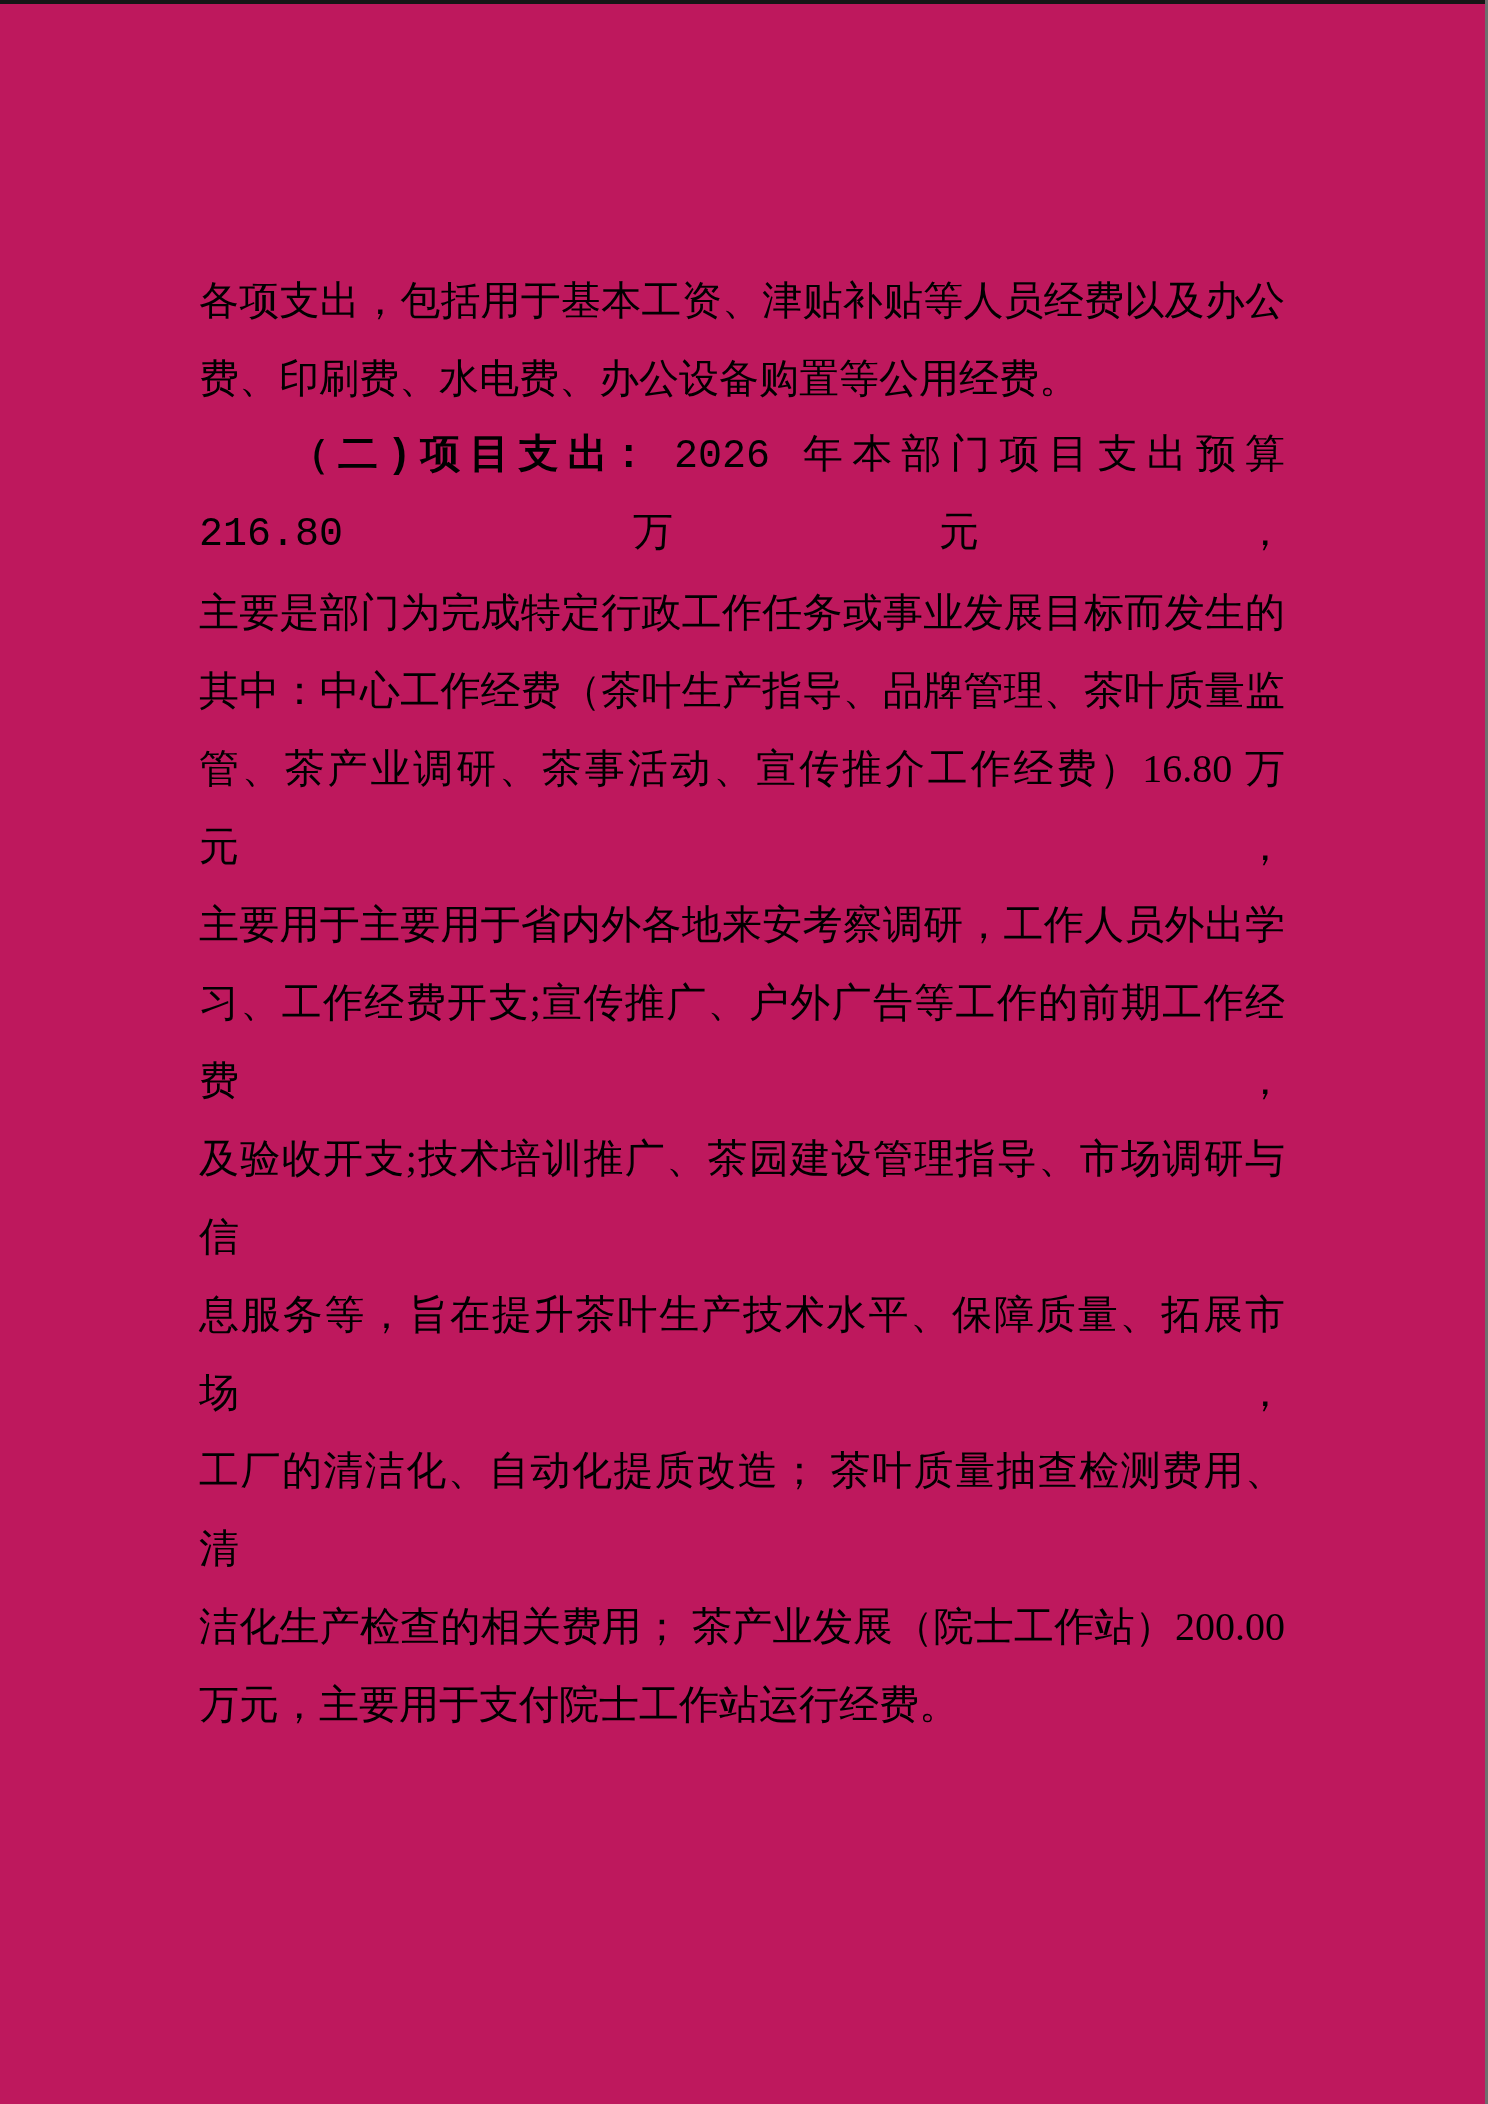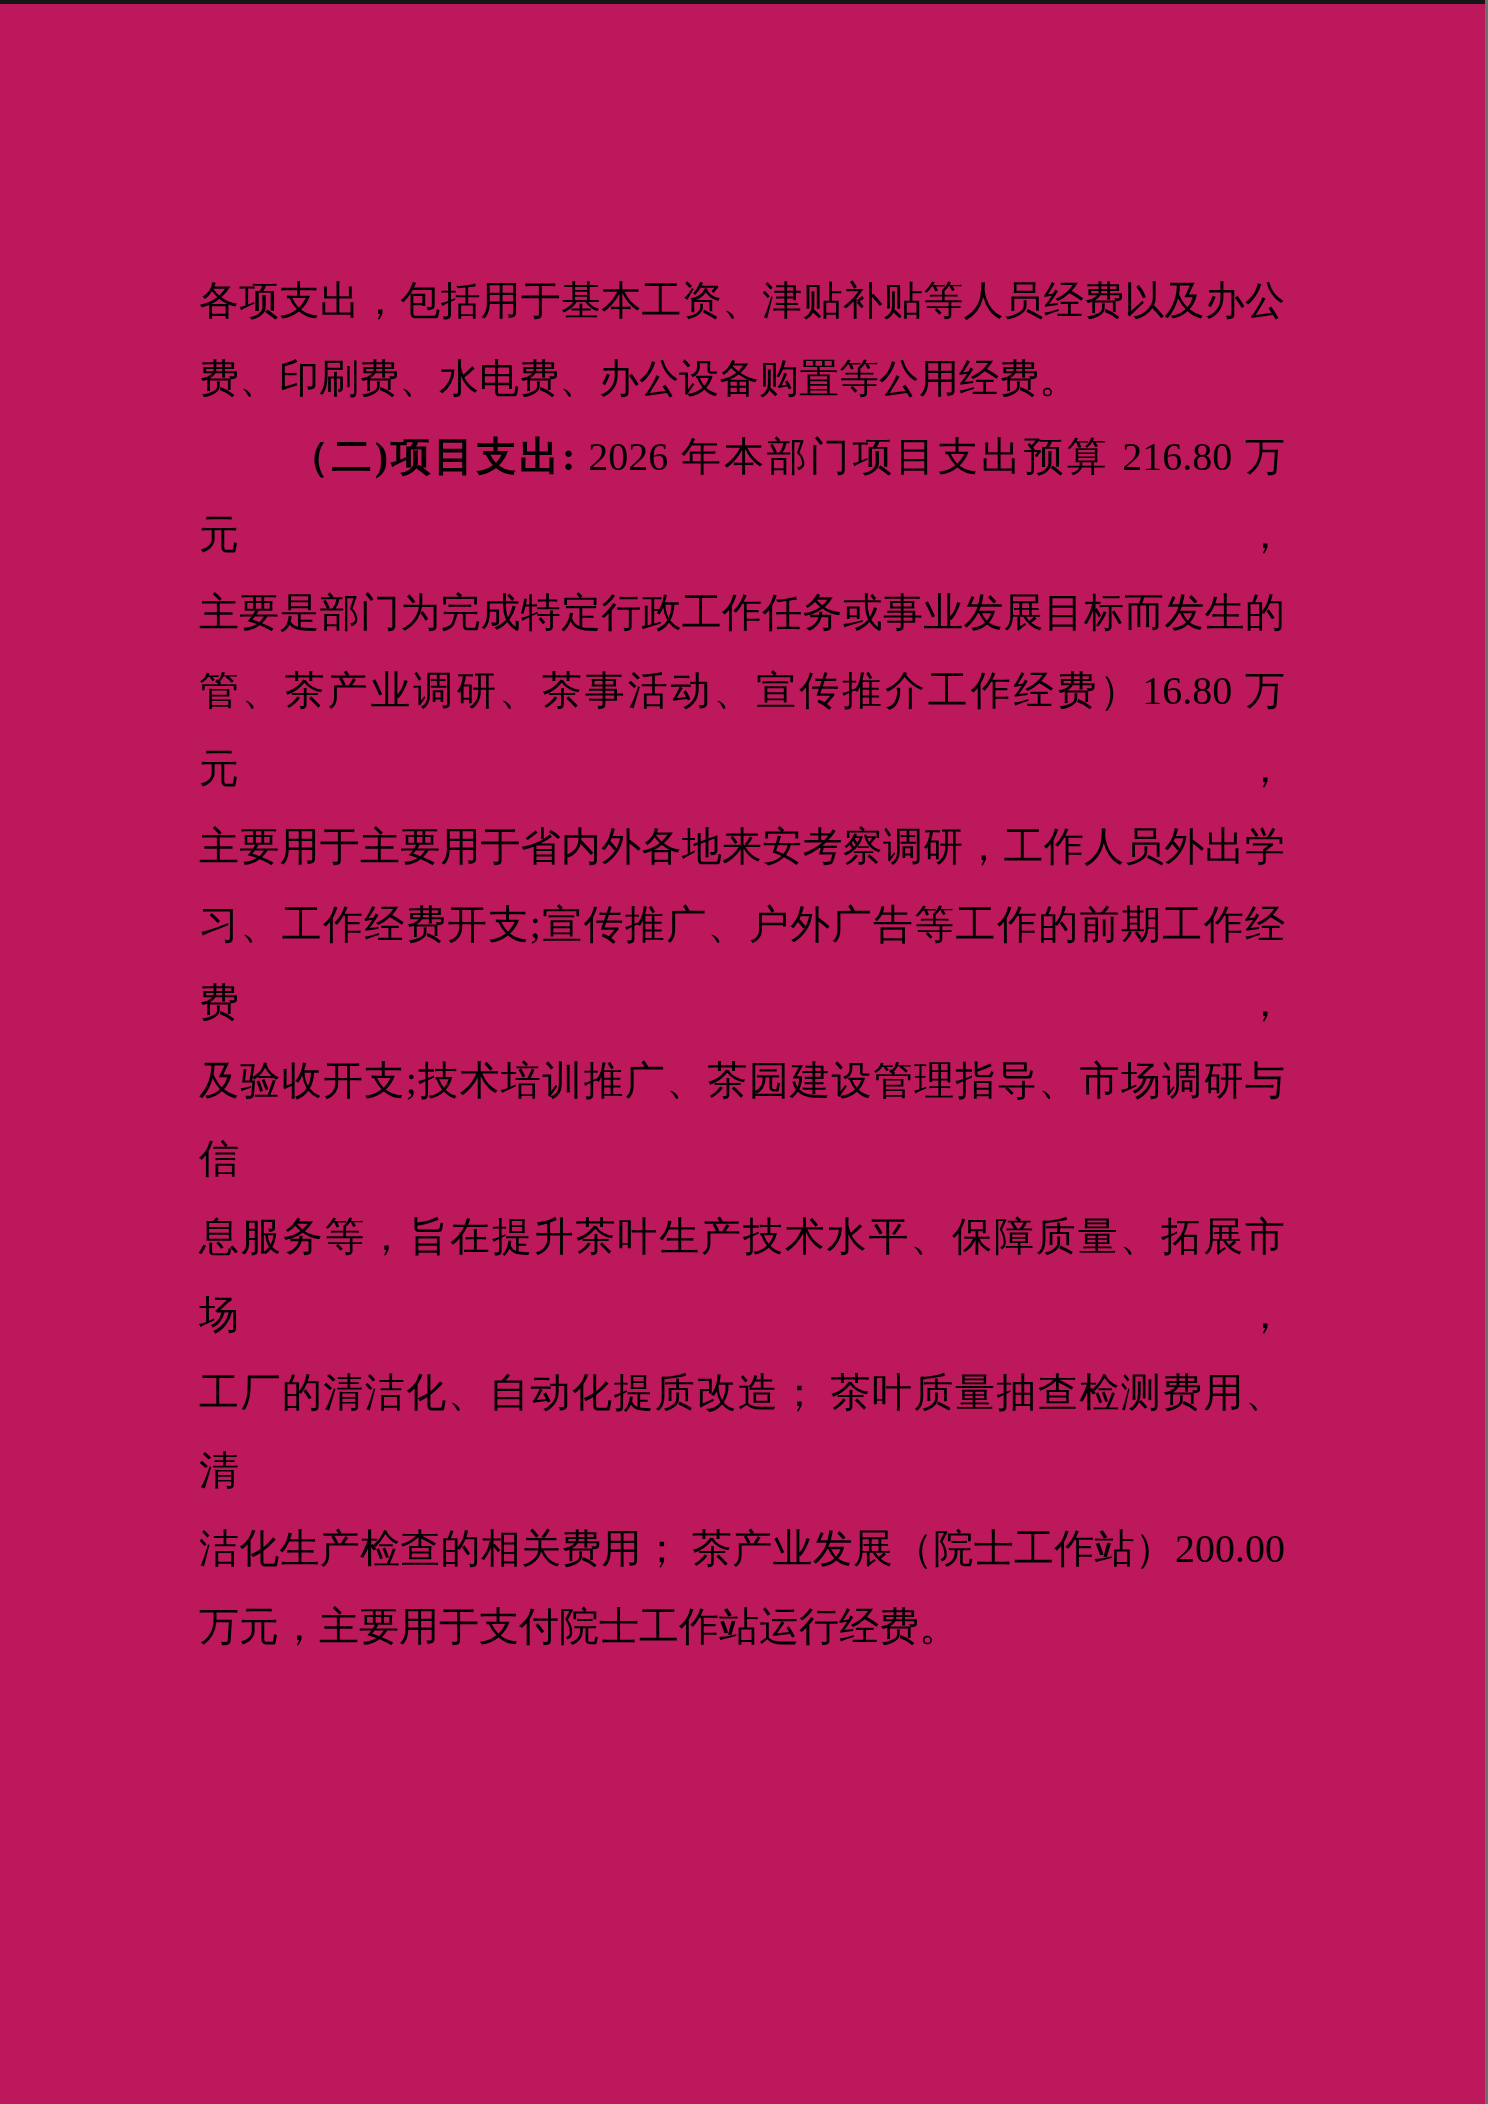"（二)项目支出: 2026 年本部门项目支出预算 216.80 万元，" .line.indent { font-family: none -> Liberation Mono, monospace }
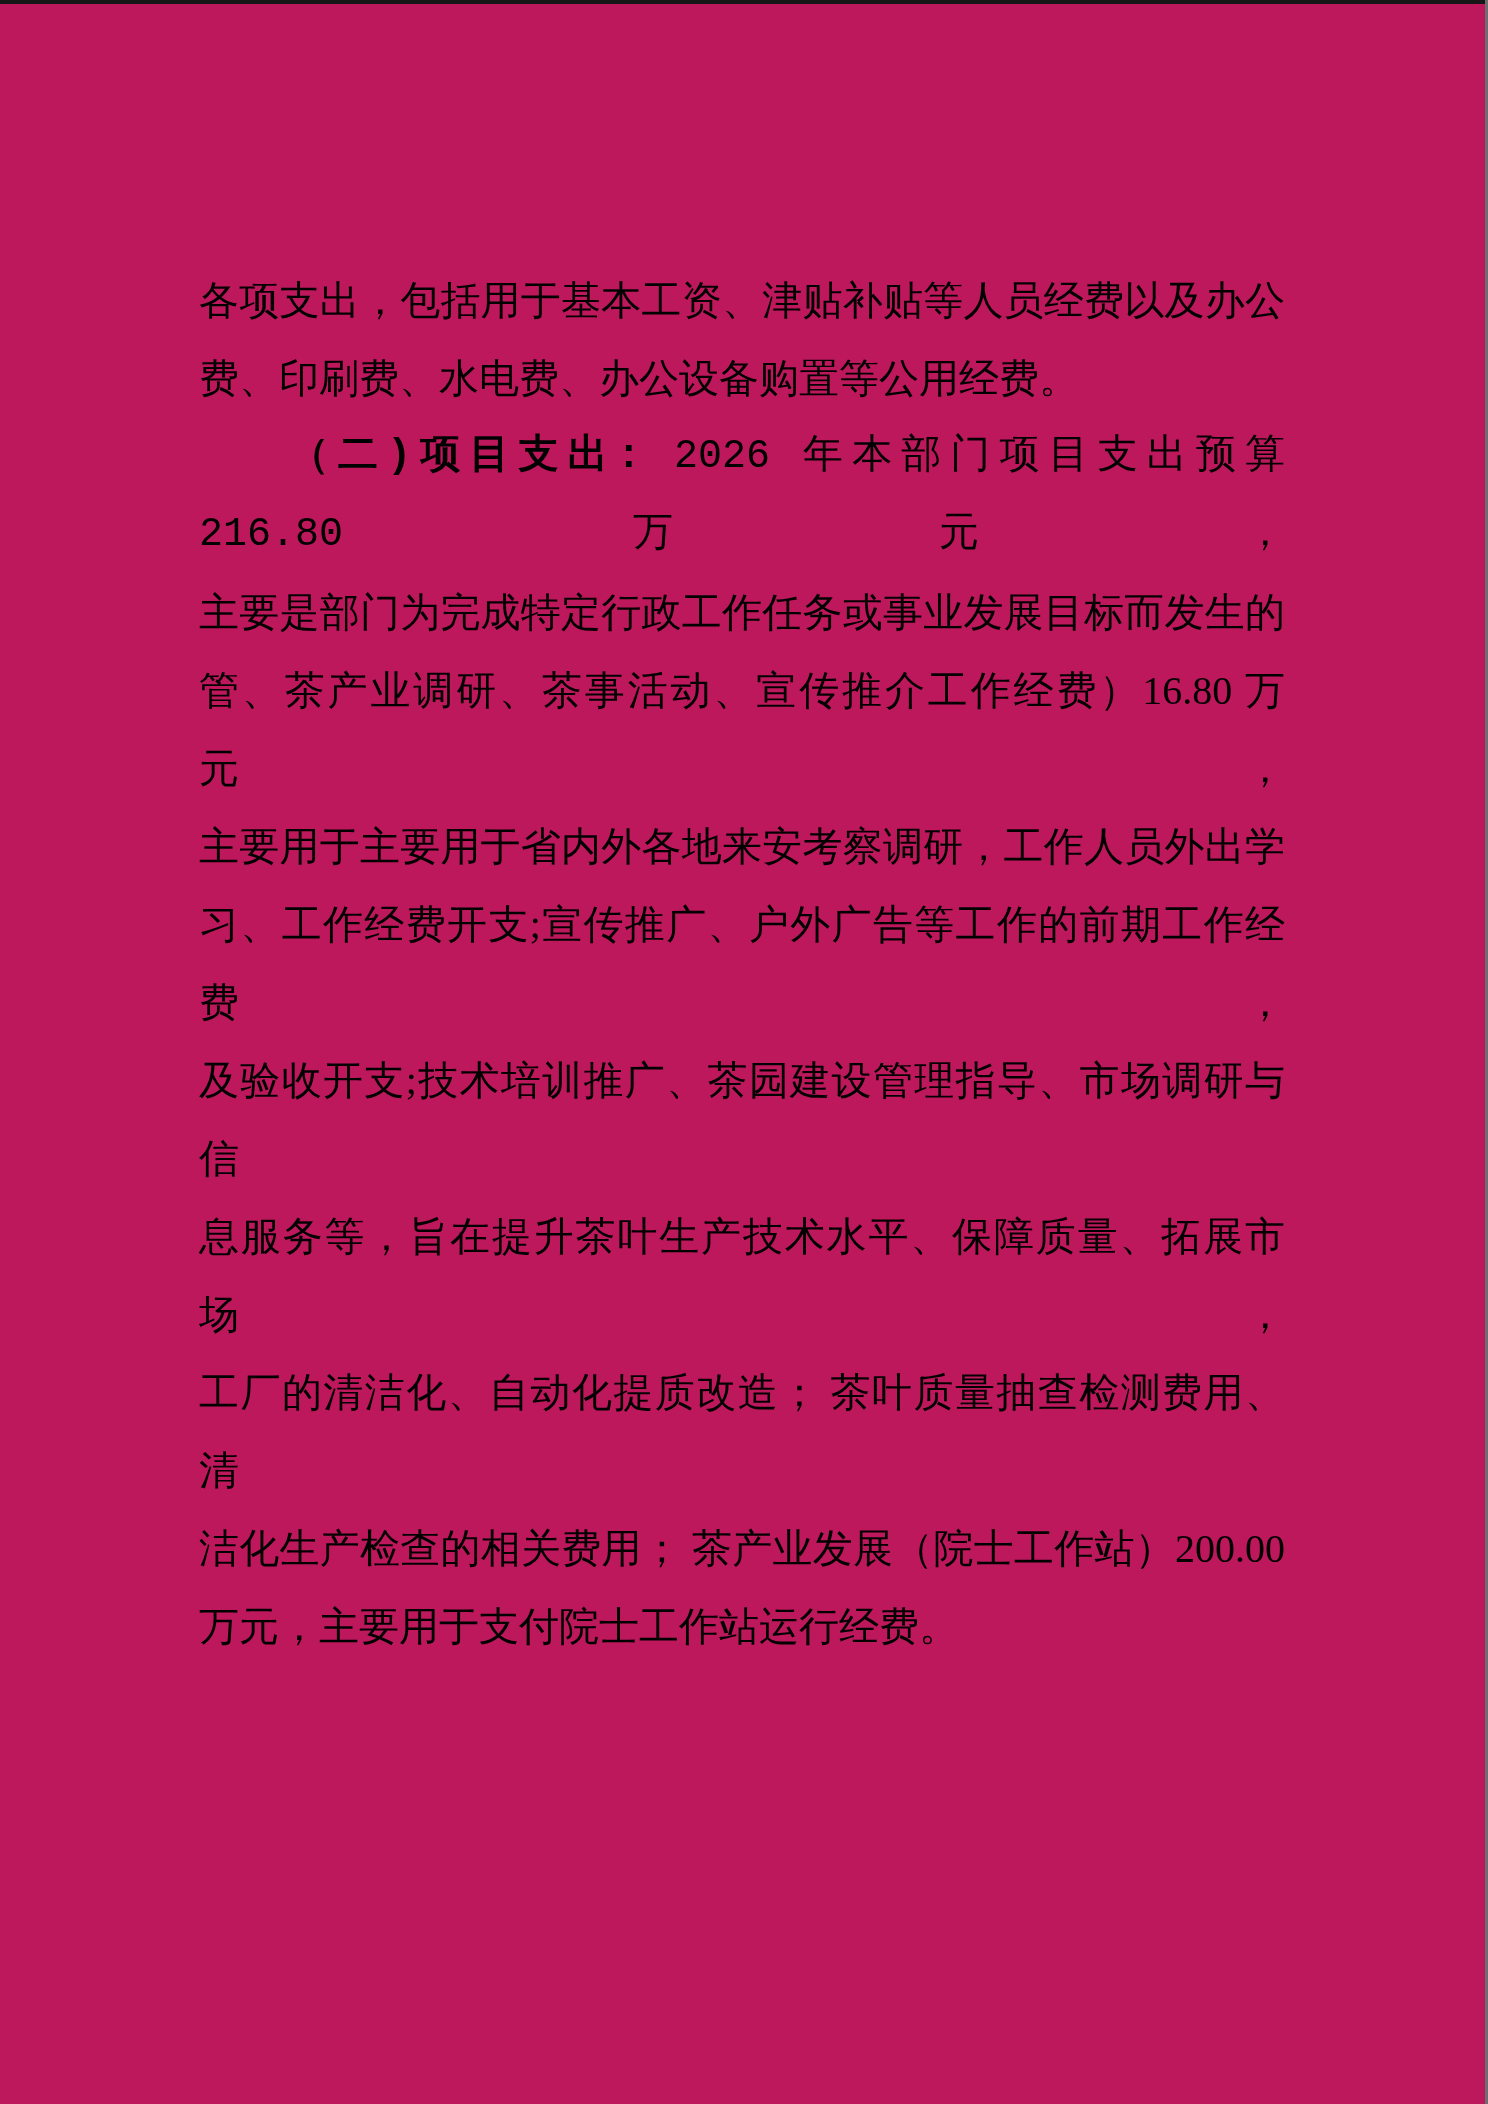"其中：中心工作经费（茶叶生产指导、品牌管理、茶叶质量监" div.line { html: none -> <div>其中：中心工作经费（茶叶生产指导、品牌管理、茶叶质量监</div> }
